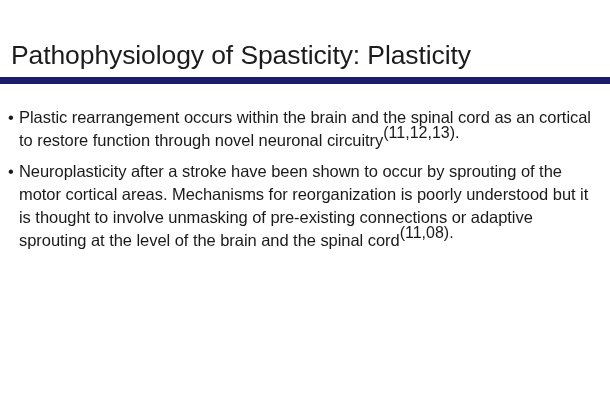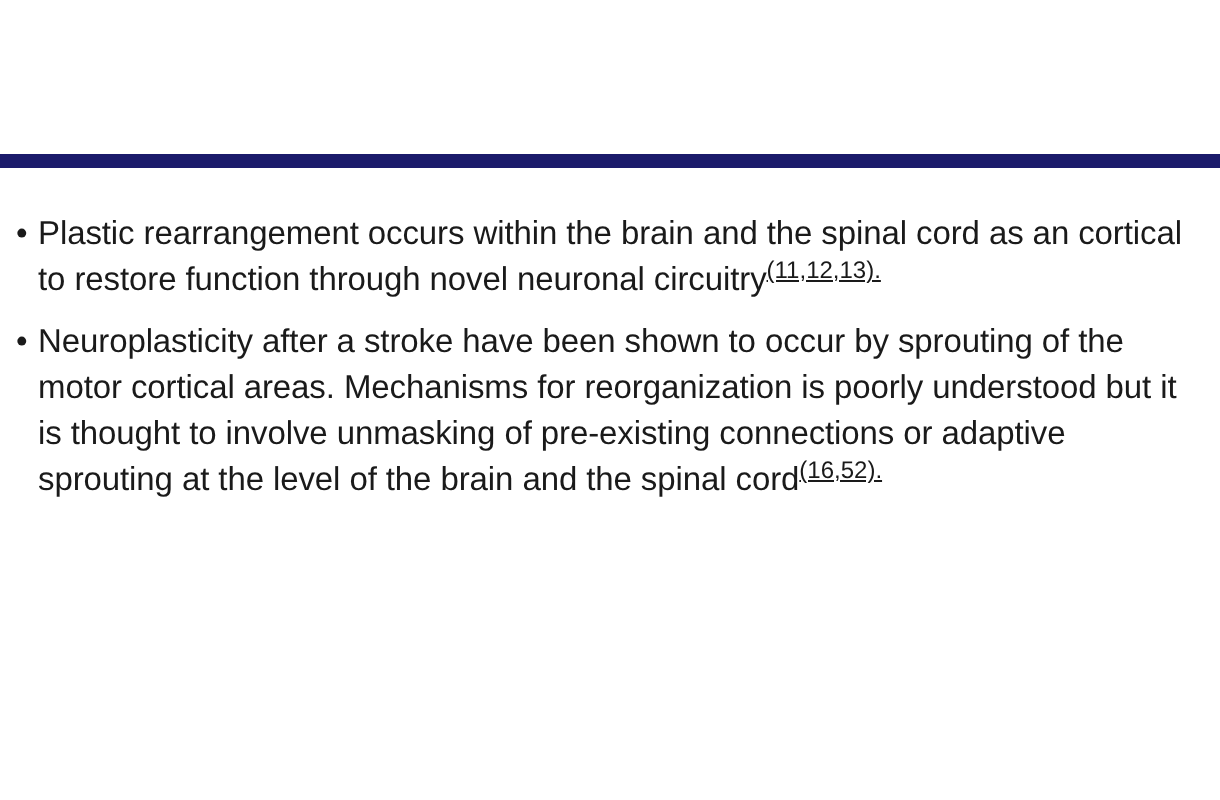"Pathophysiology of Spasticity:" div.title-block { html: none -> <div> <div>Pathophysiology of Spasticity: Plasticity</div> </div> }
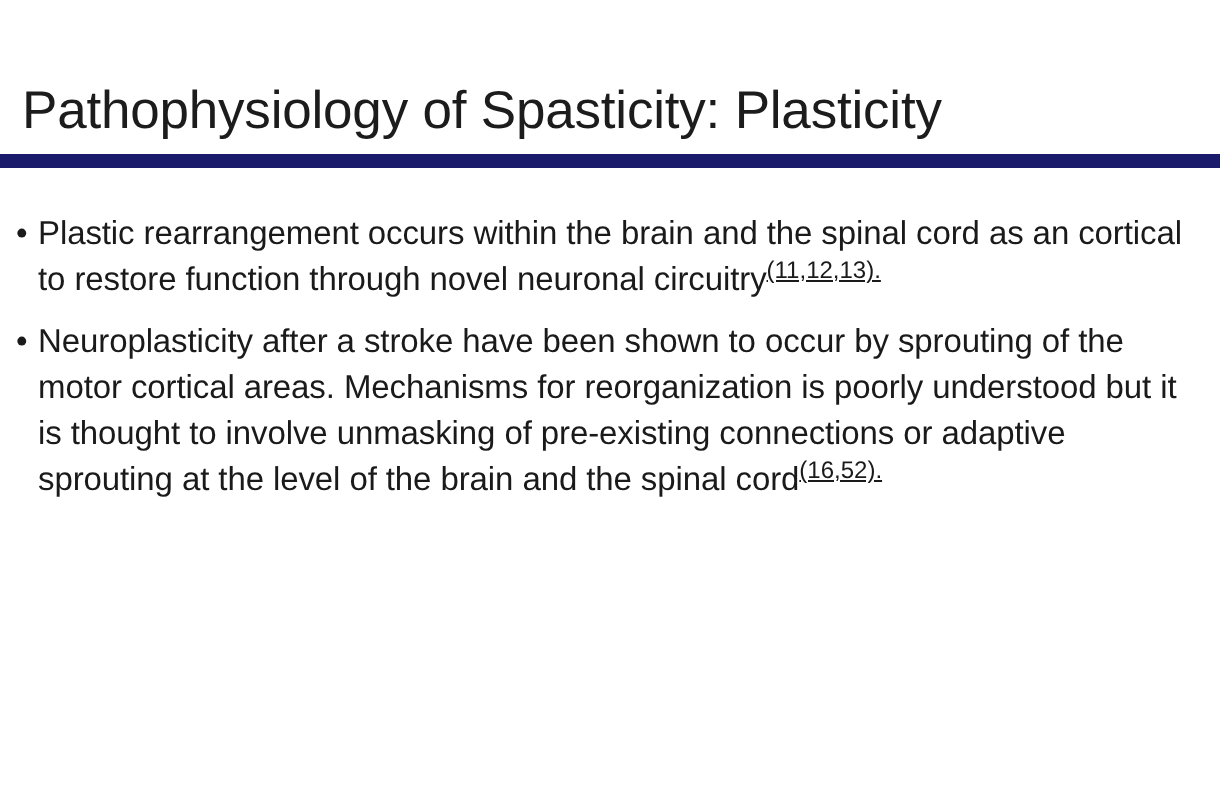"(11,12,13)." .bullet-text sup { font-size: 12px -> 16px; text-decoration: underline -> none }
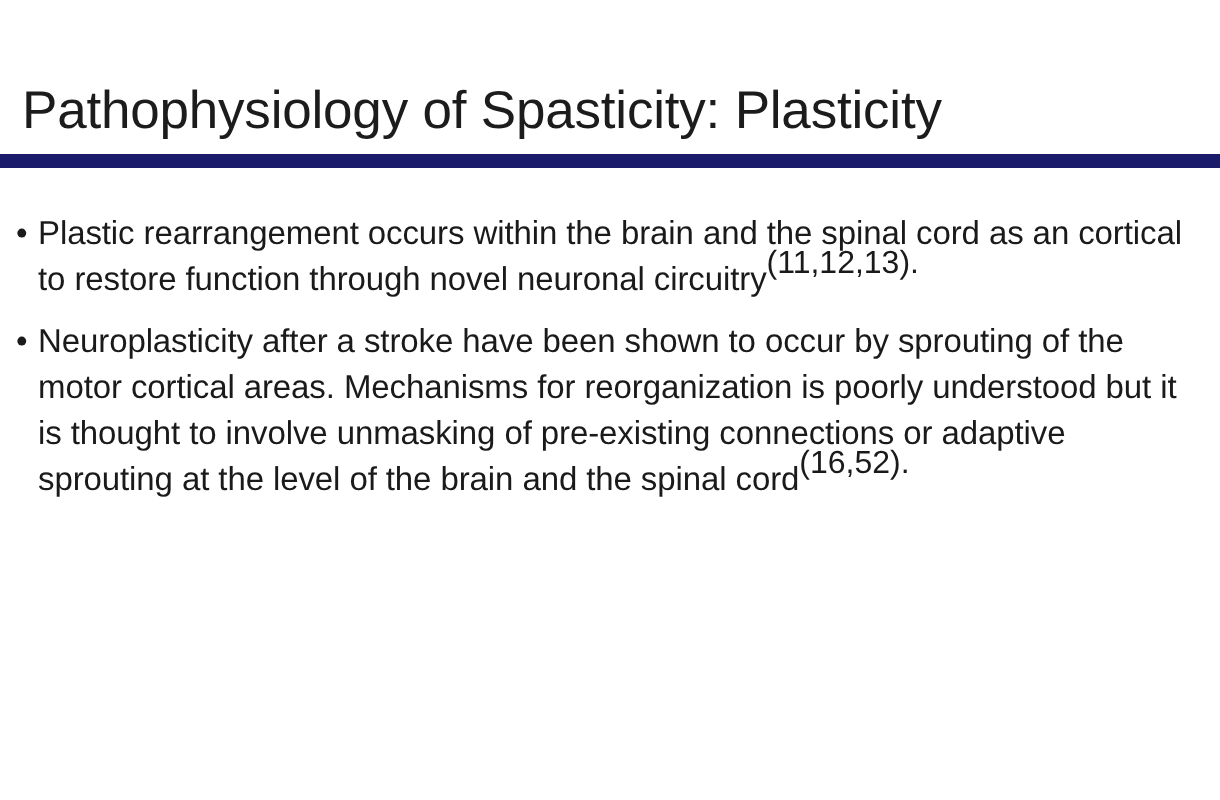"(16,52)." sup { text: 16,52 -> 11,08 }
